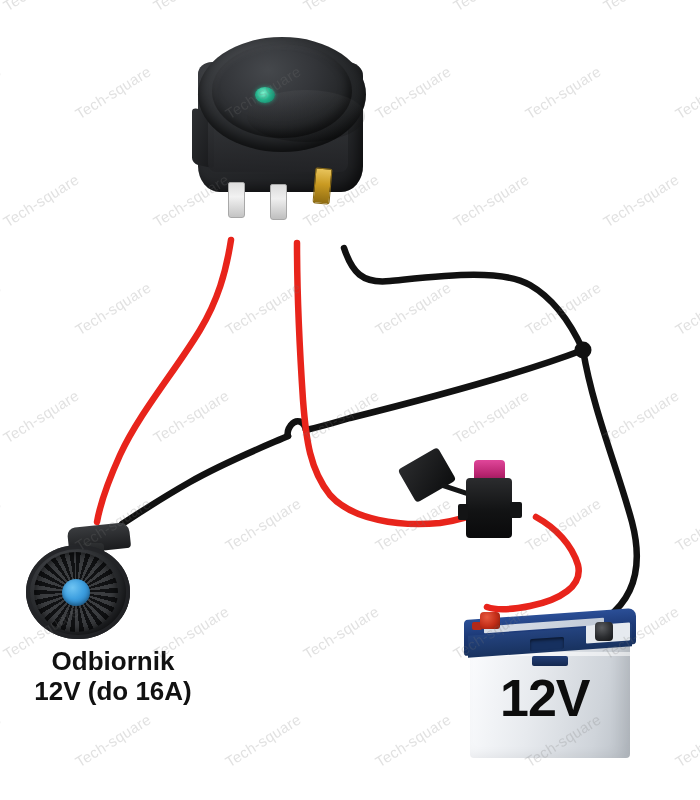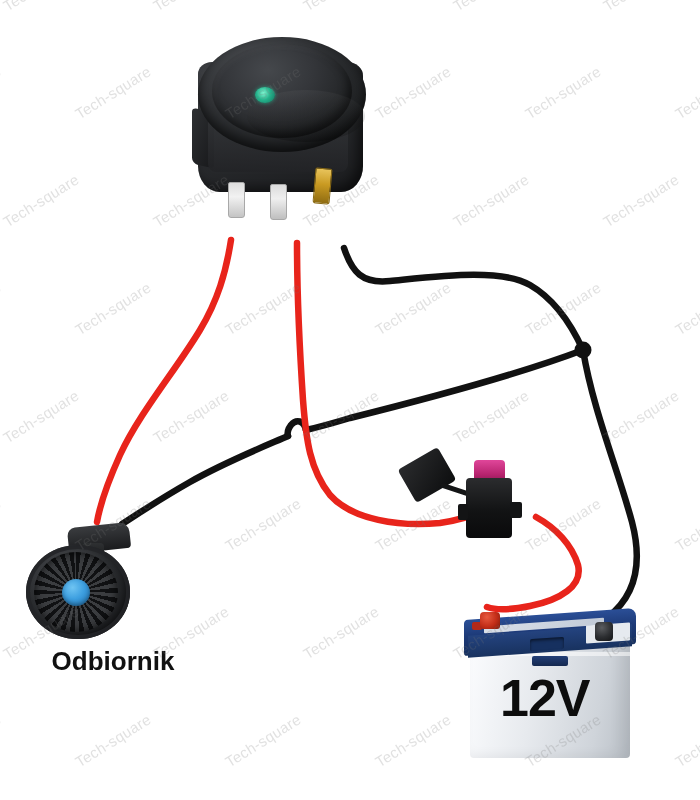"12V (do 16A)" span.l2 { html: none -> <span>12V (do 16A)</span> }
